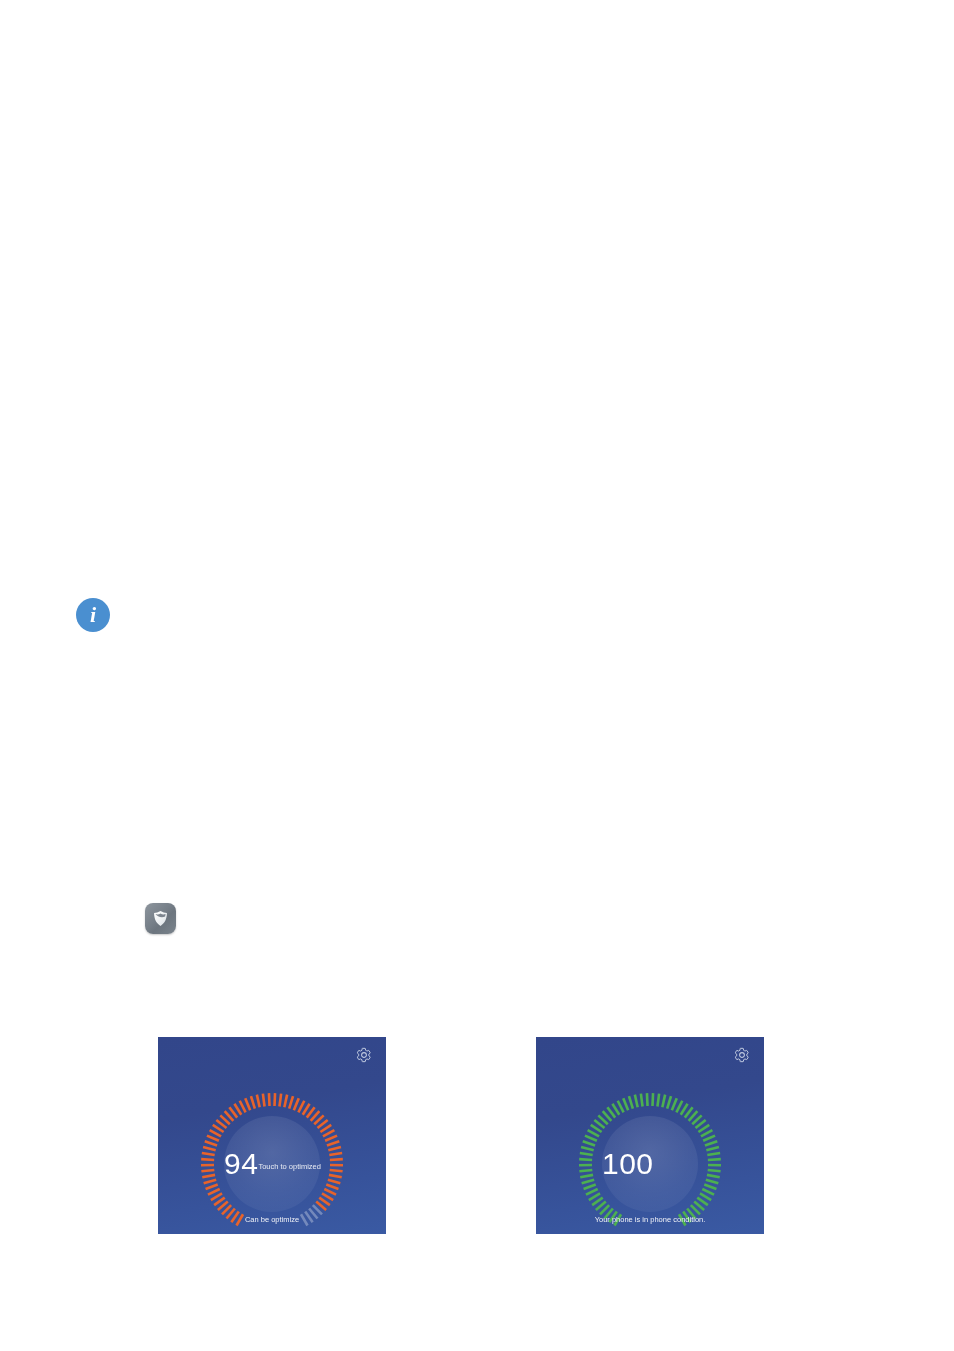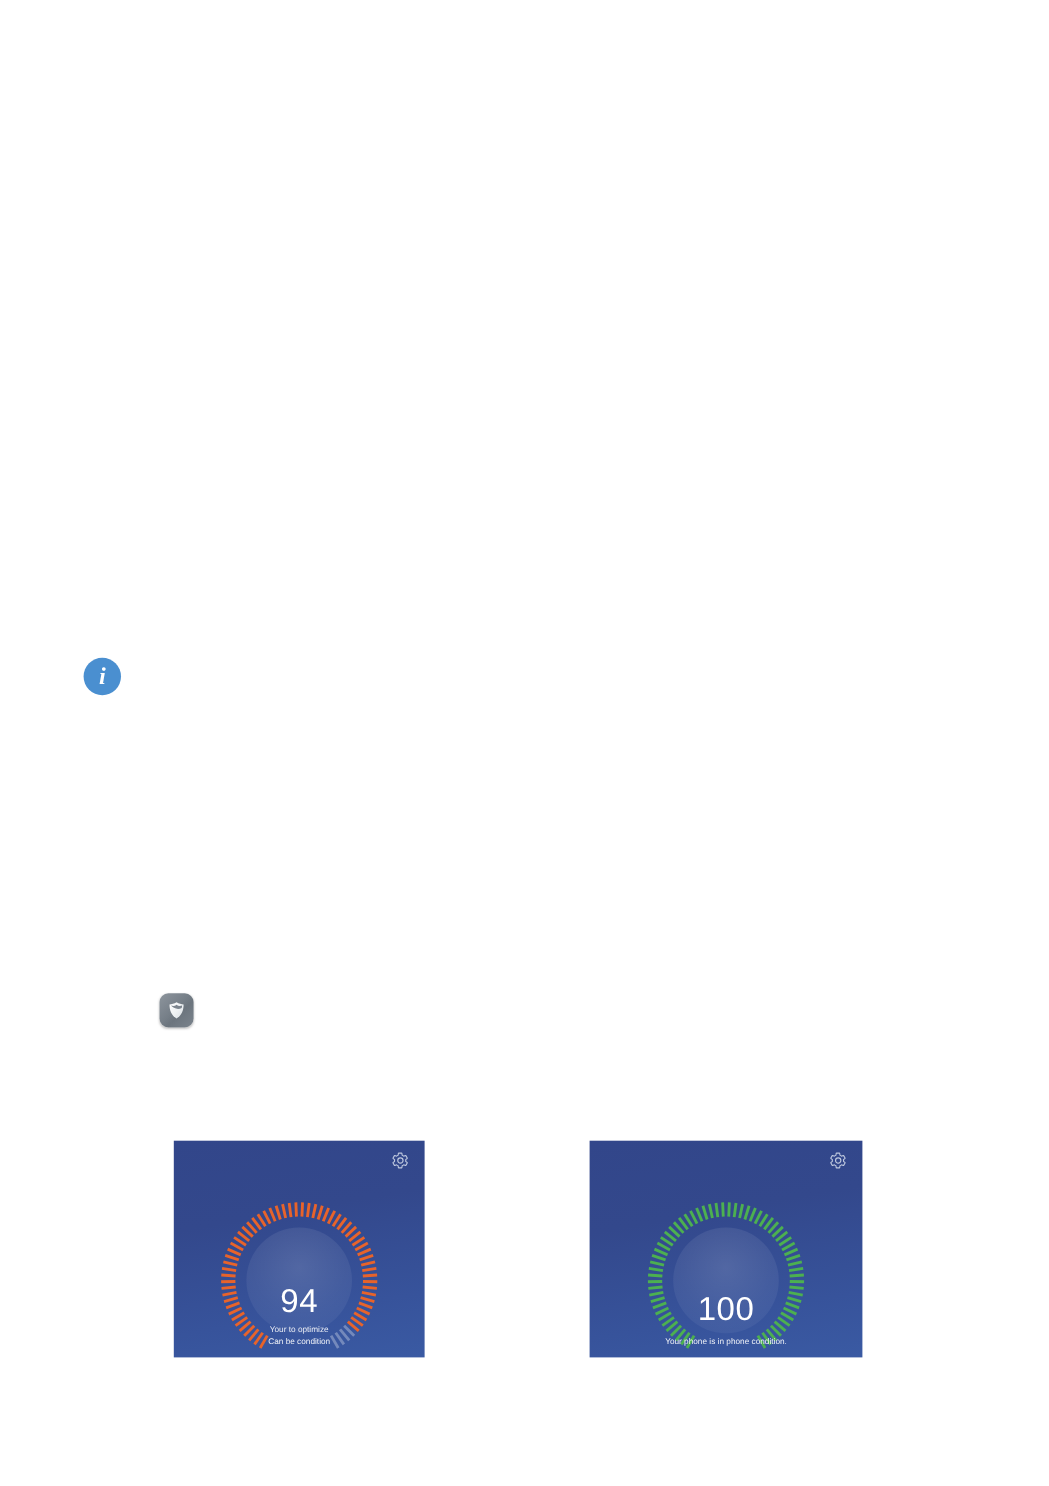"94" .dial-center { flex-direction: column -> row; justify-content: flex-end -> space-between }
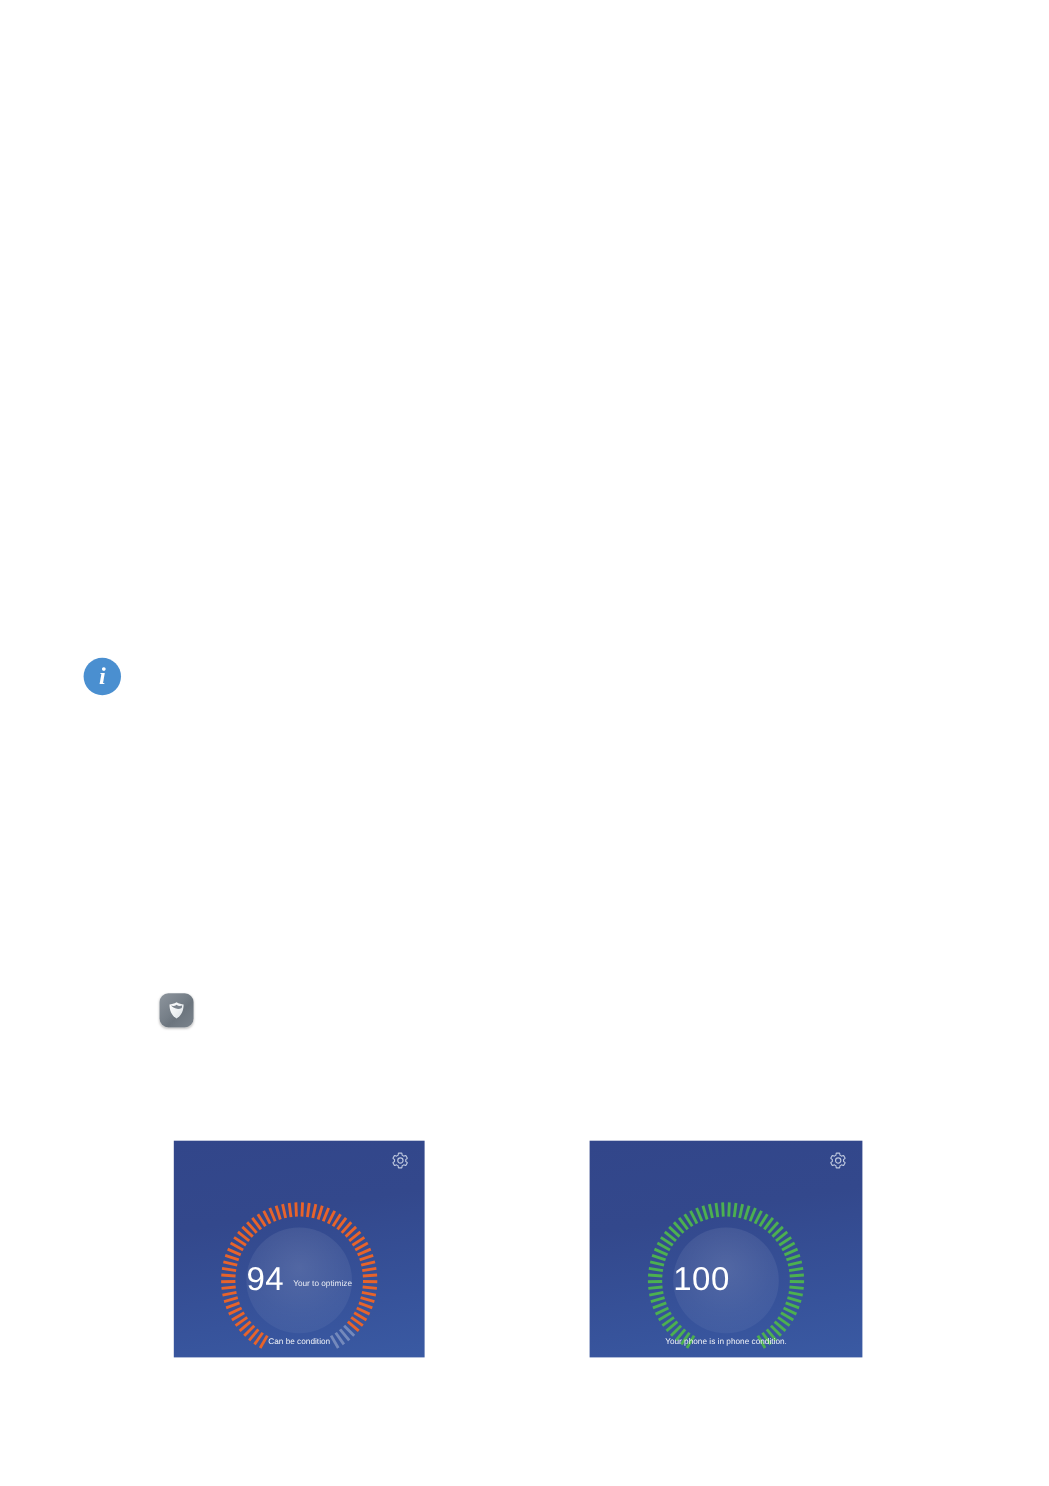"Your to optimize" div.score-hint { text: Your to optimize -> Touch to optimized }
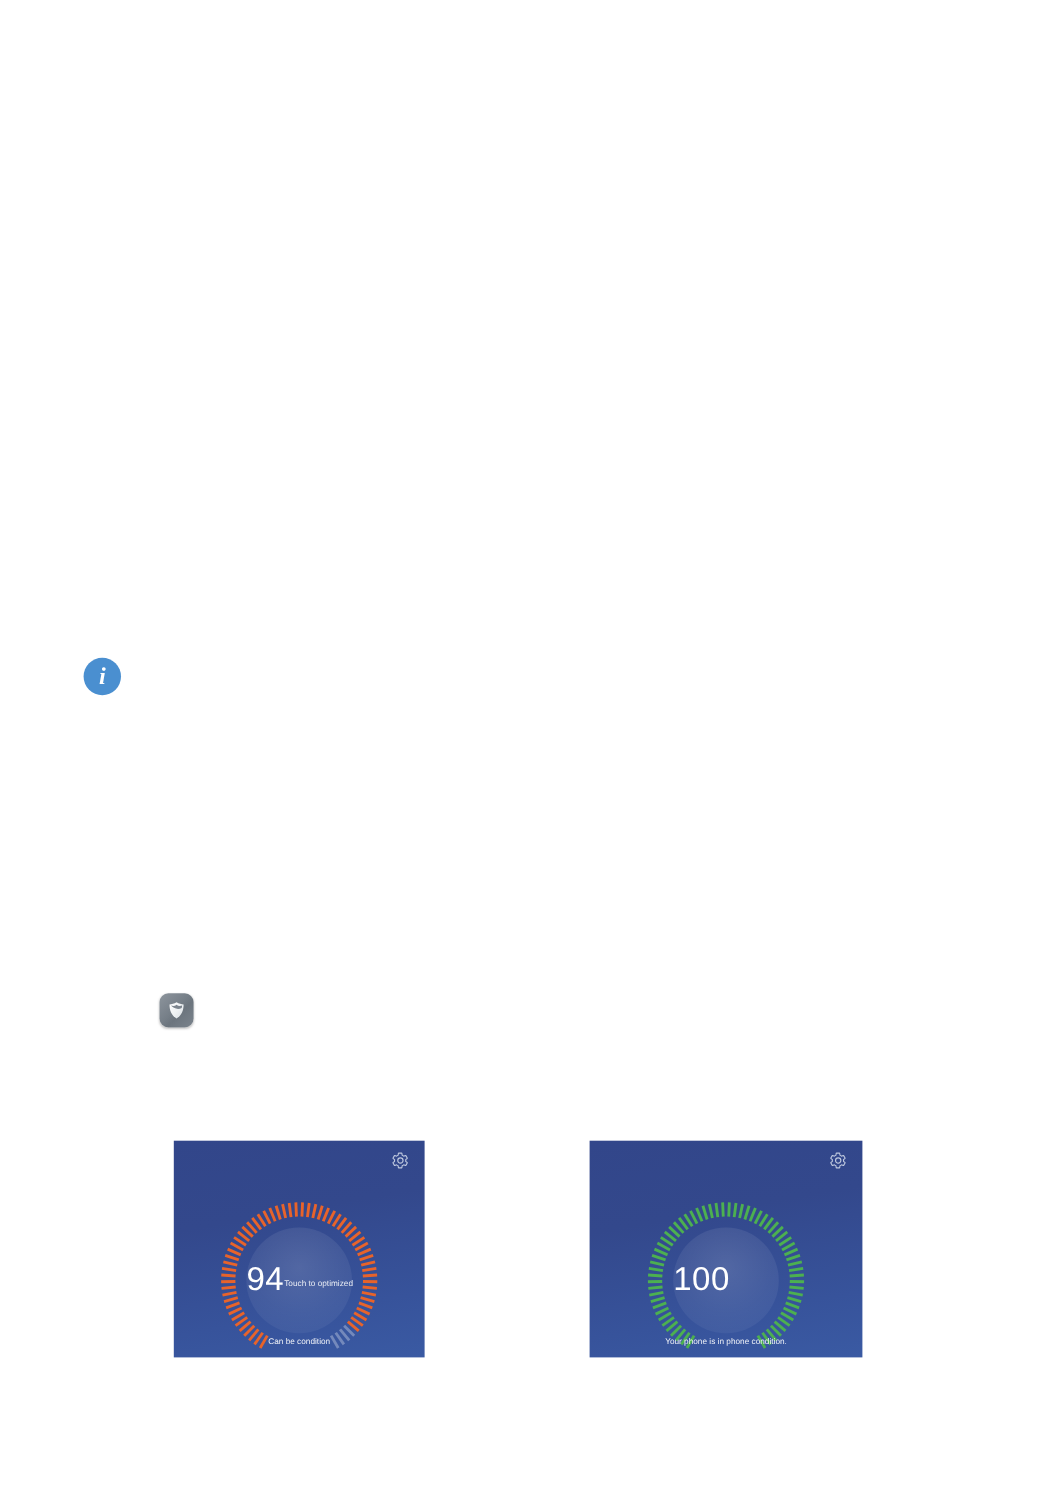"100" #panel-after { padding-left: 20px -> none }
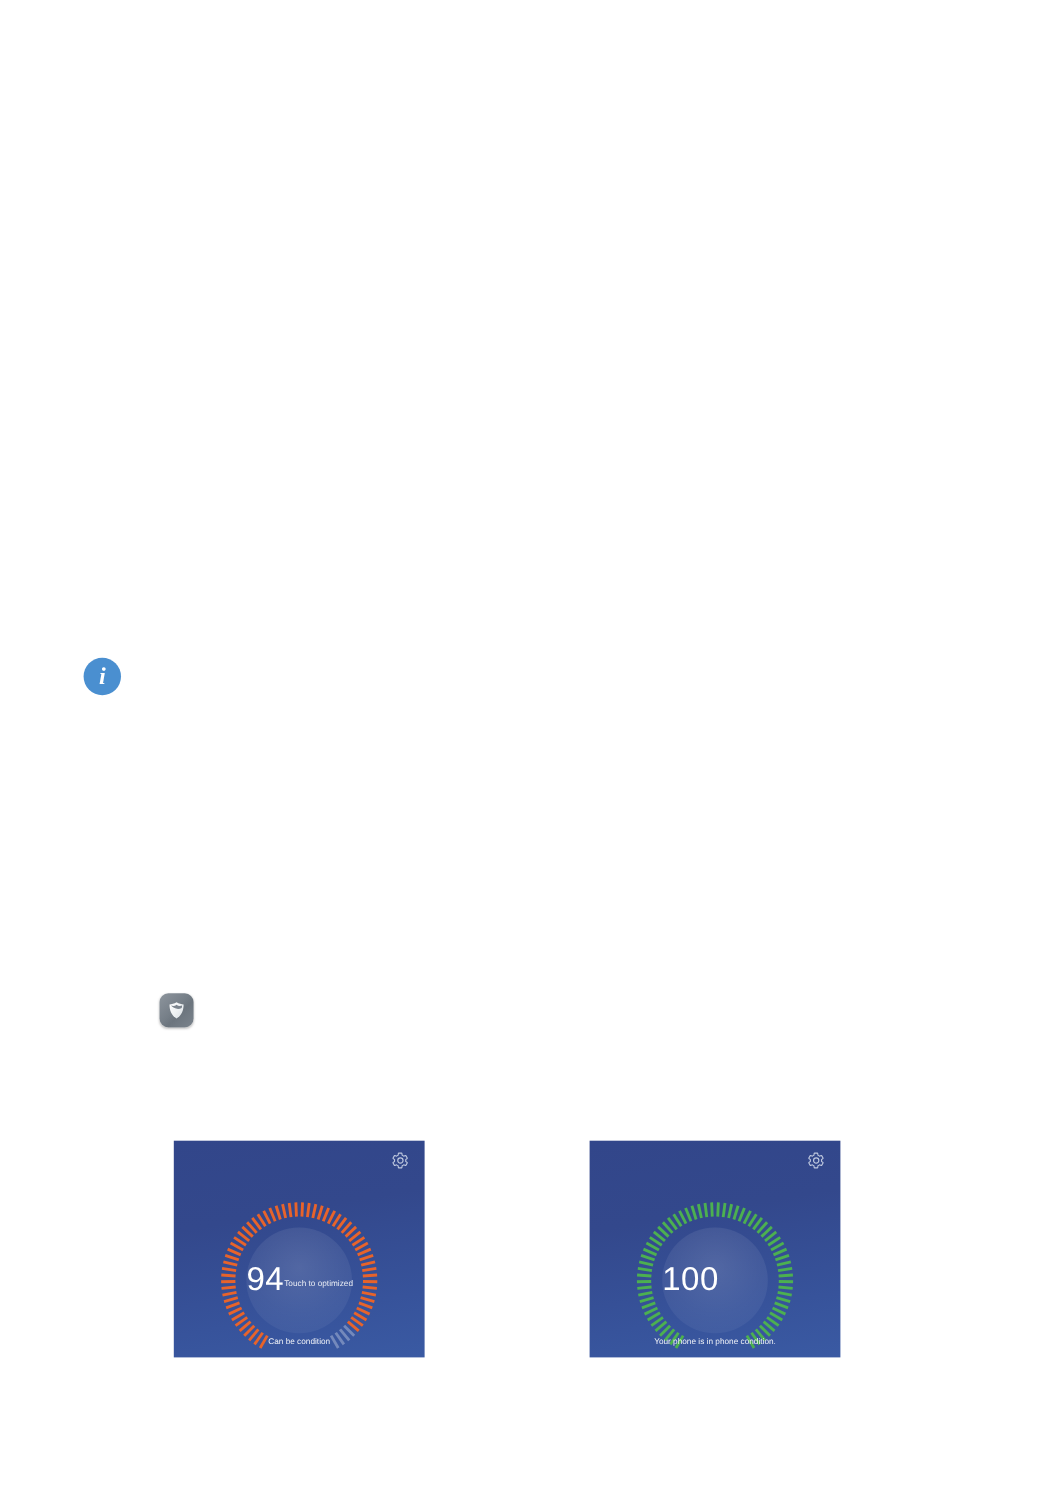"Can be condition" div.panel-status { text: condition -> optimize }
